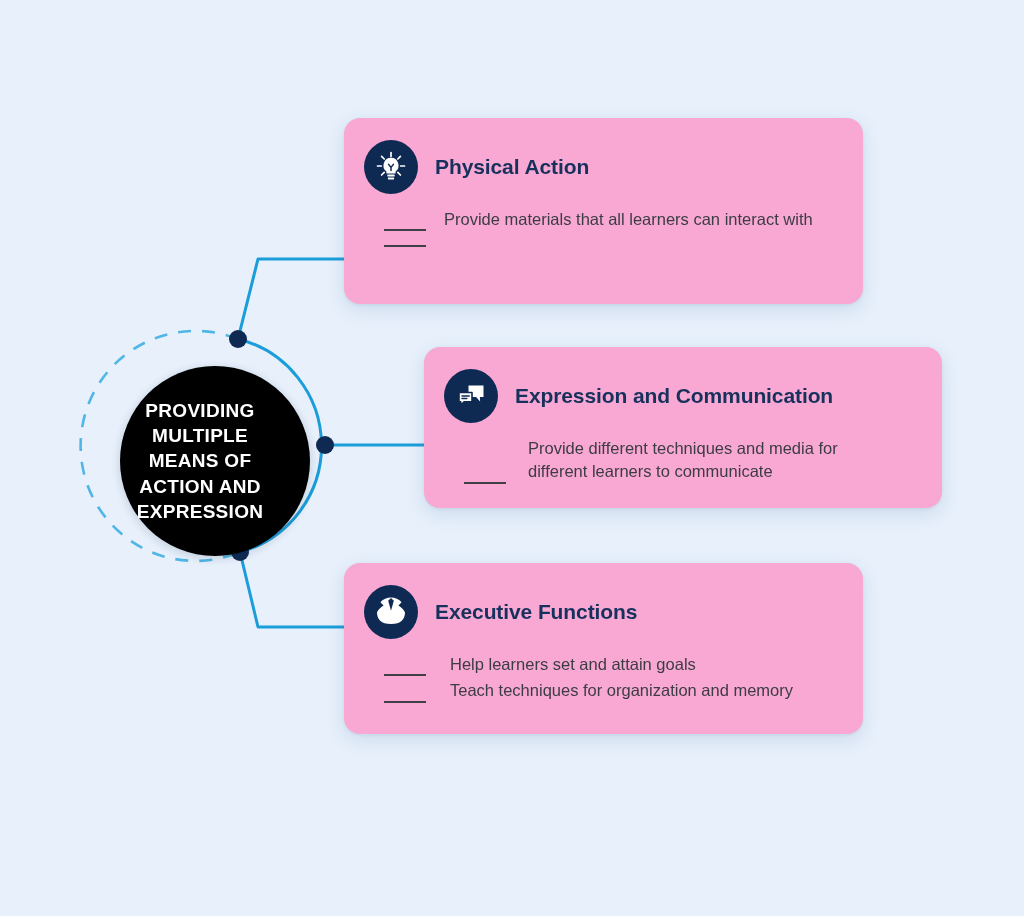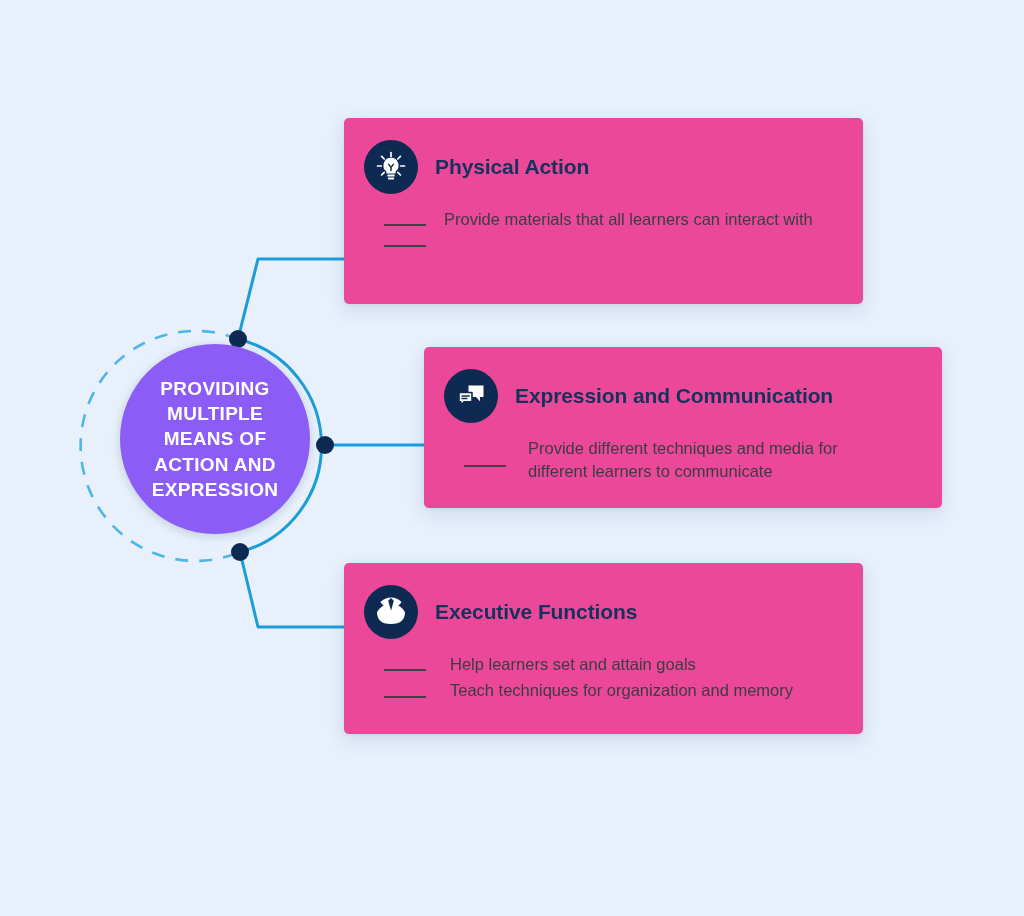"Physical Action" .card { background: #ec4899 -> #f9a8d4; border-radius: 5px -> 16px }
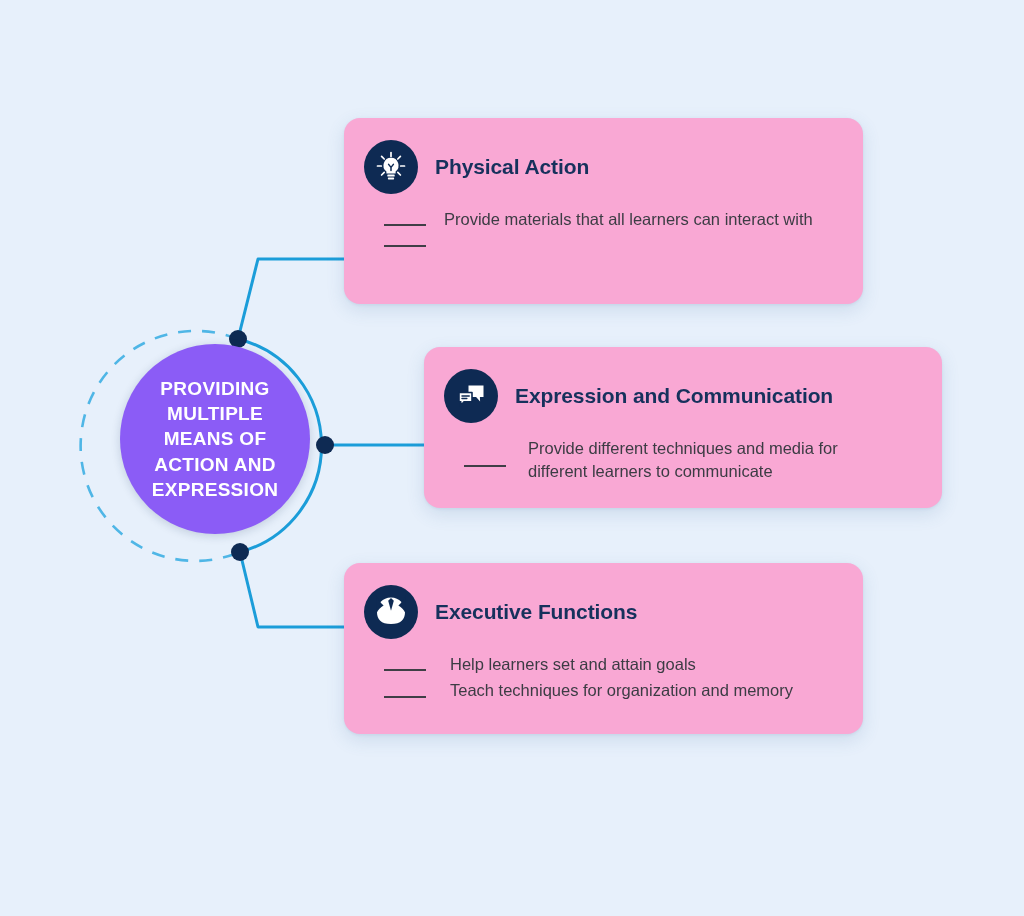"Provide materials that all learners" .bullet { align-items: center -> flex-end }
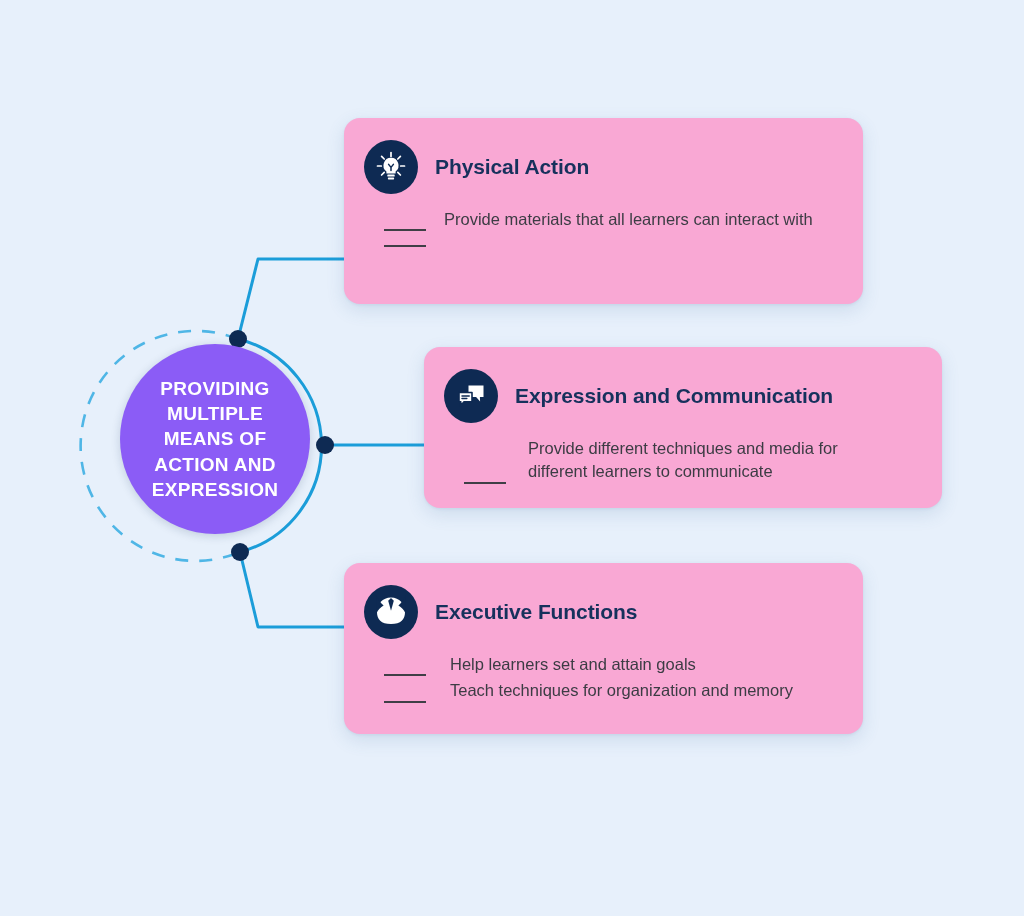"PROVIDING" .hub { background: #8b5cf6 -> #000000; justify-content: center -> none; top: 344px -> 366px }
